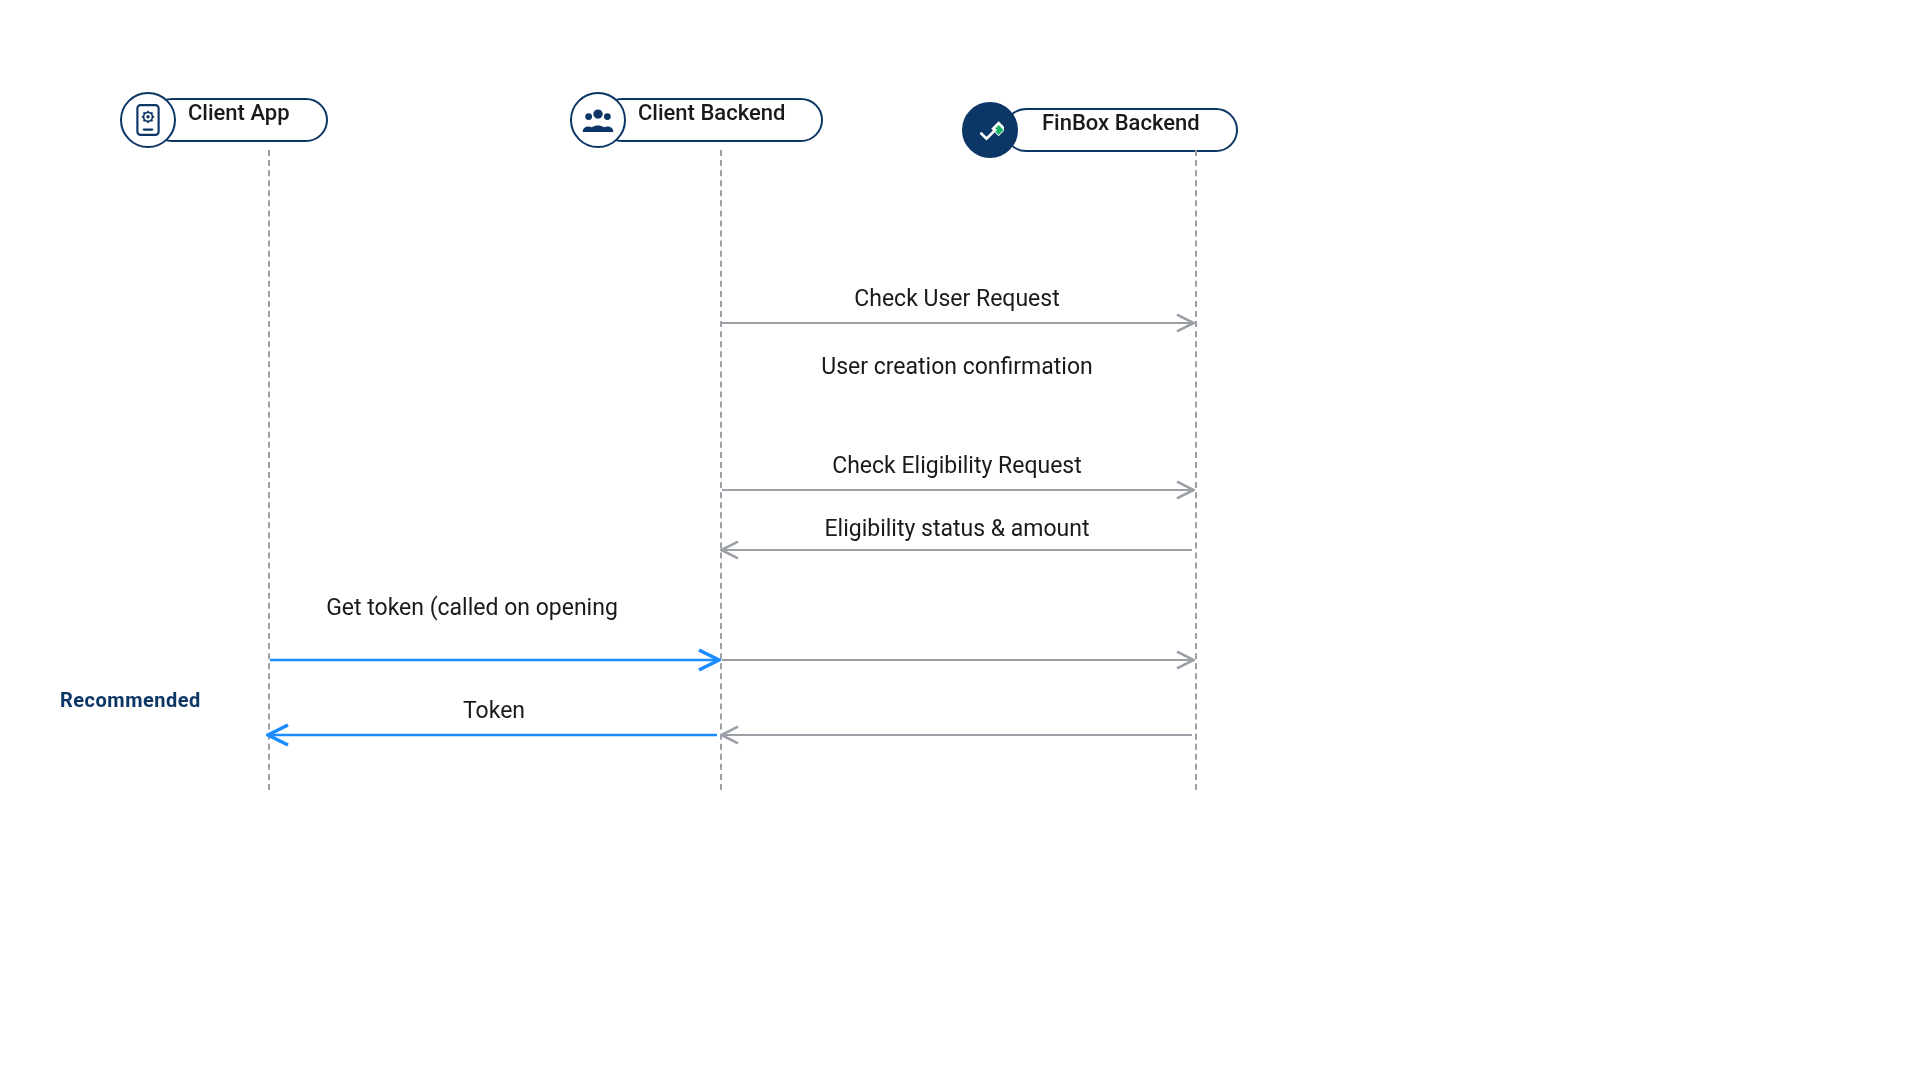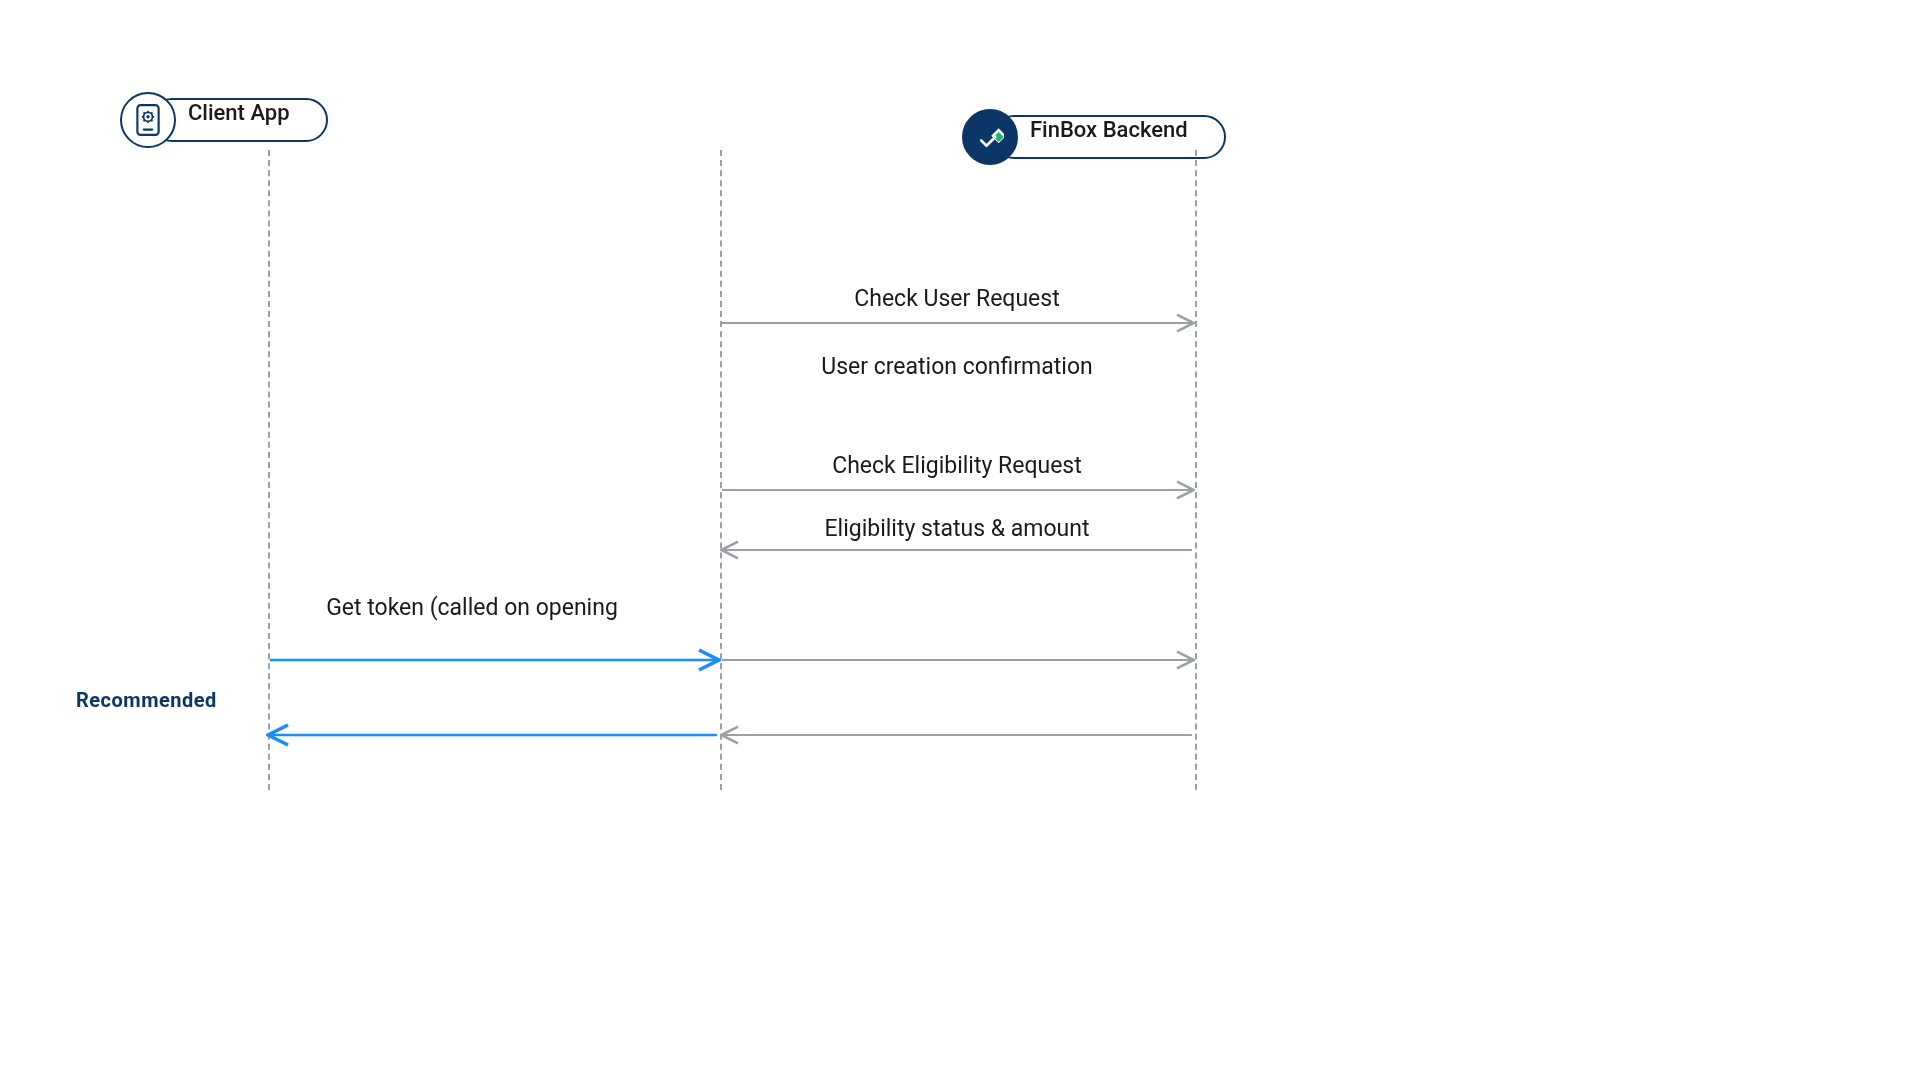"Client Backend" div.actor { html: none -> <div> <div> <svg> <circle></circle> <path></path> <circle></circle> <path></path> <circle></circle> <path></path> </svg> </div> <div> <span>Client Backend</span> </div> </div> }
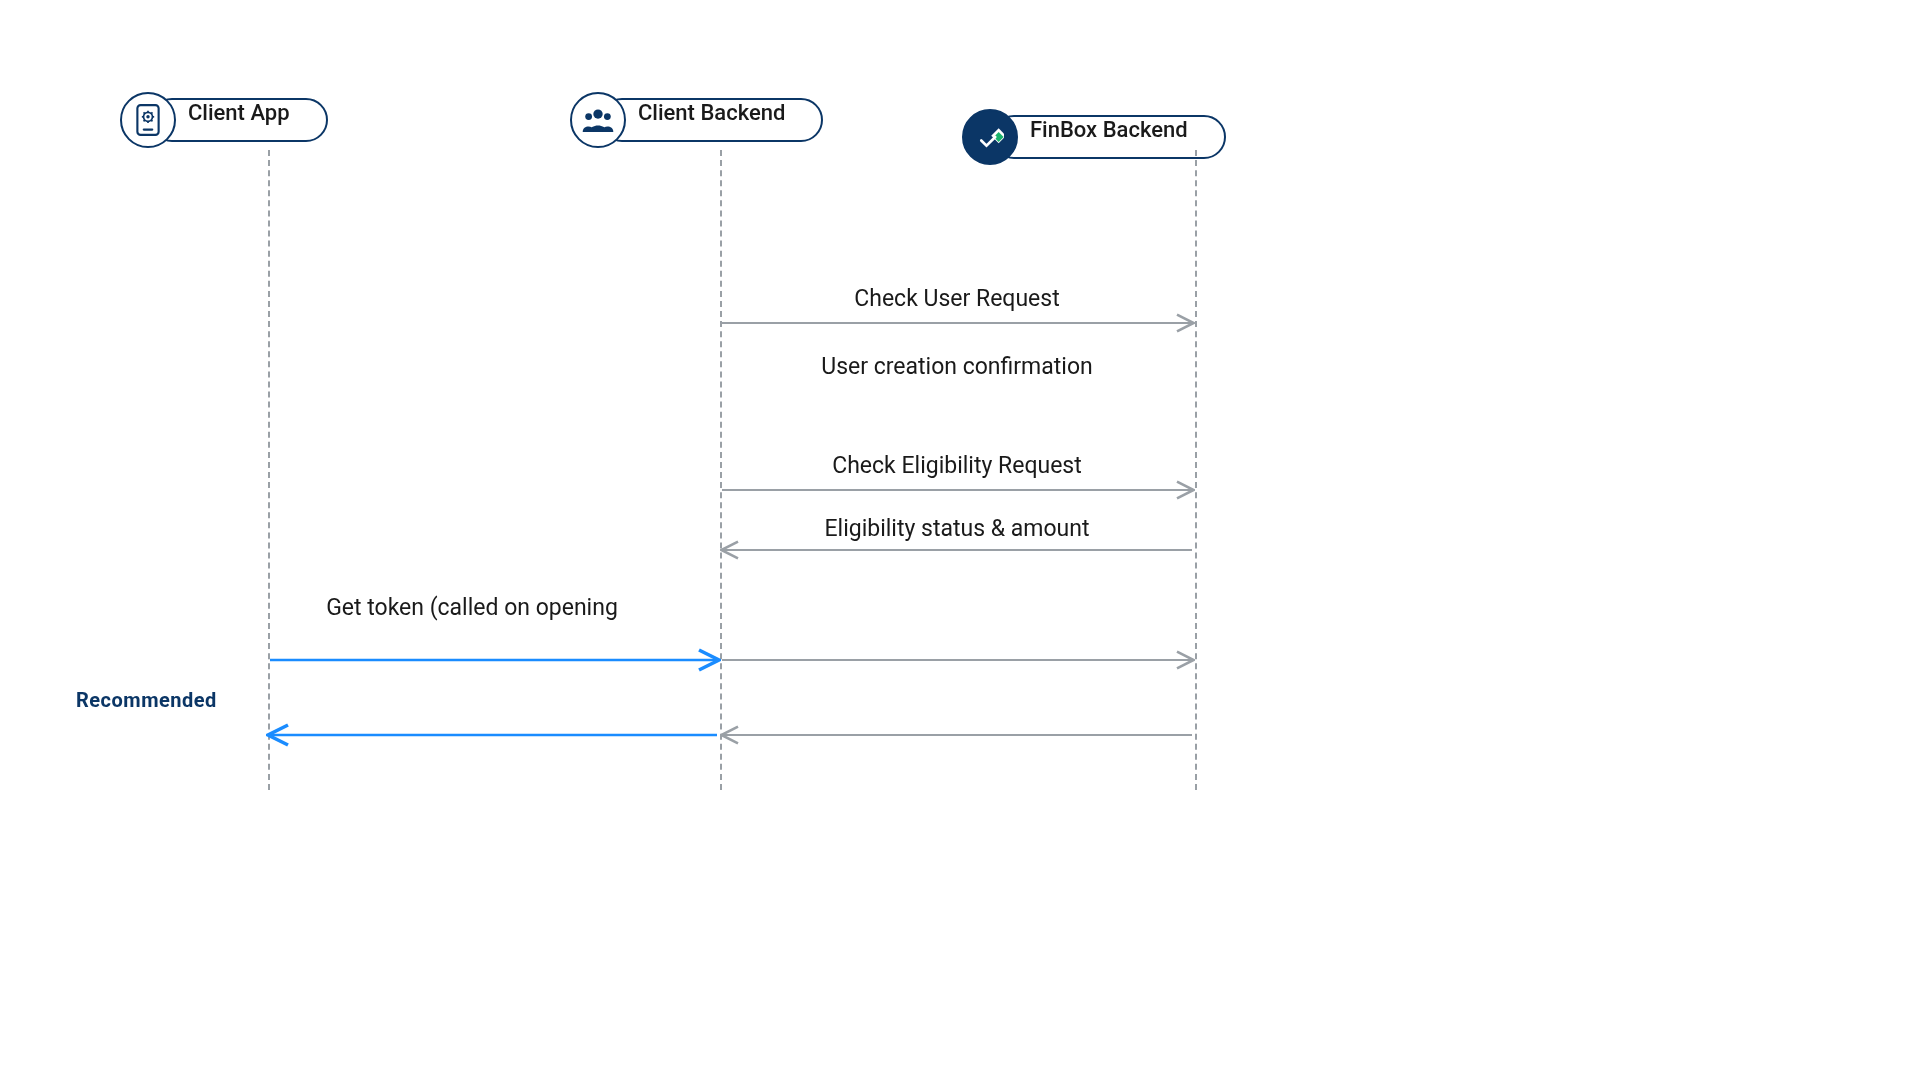"FinBox Backend" div.actor { gap: none -> 12px; top: 109px -> 102px }
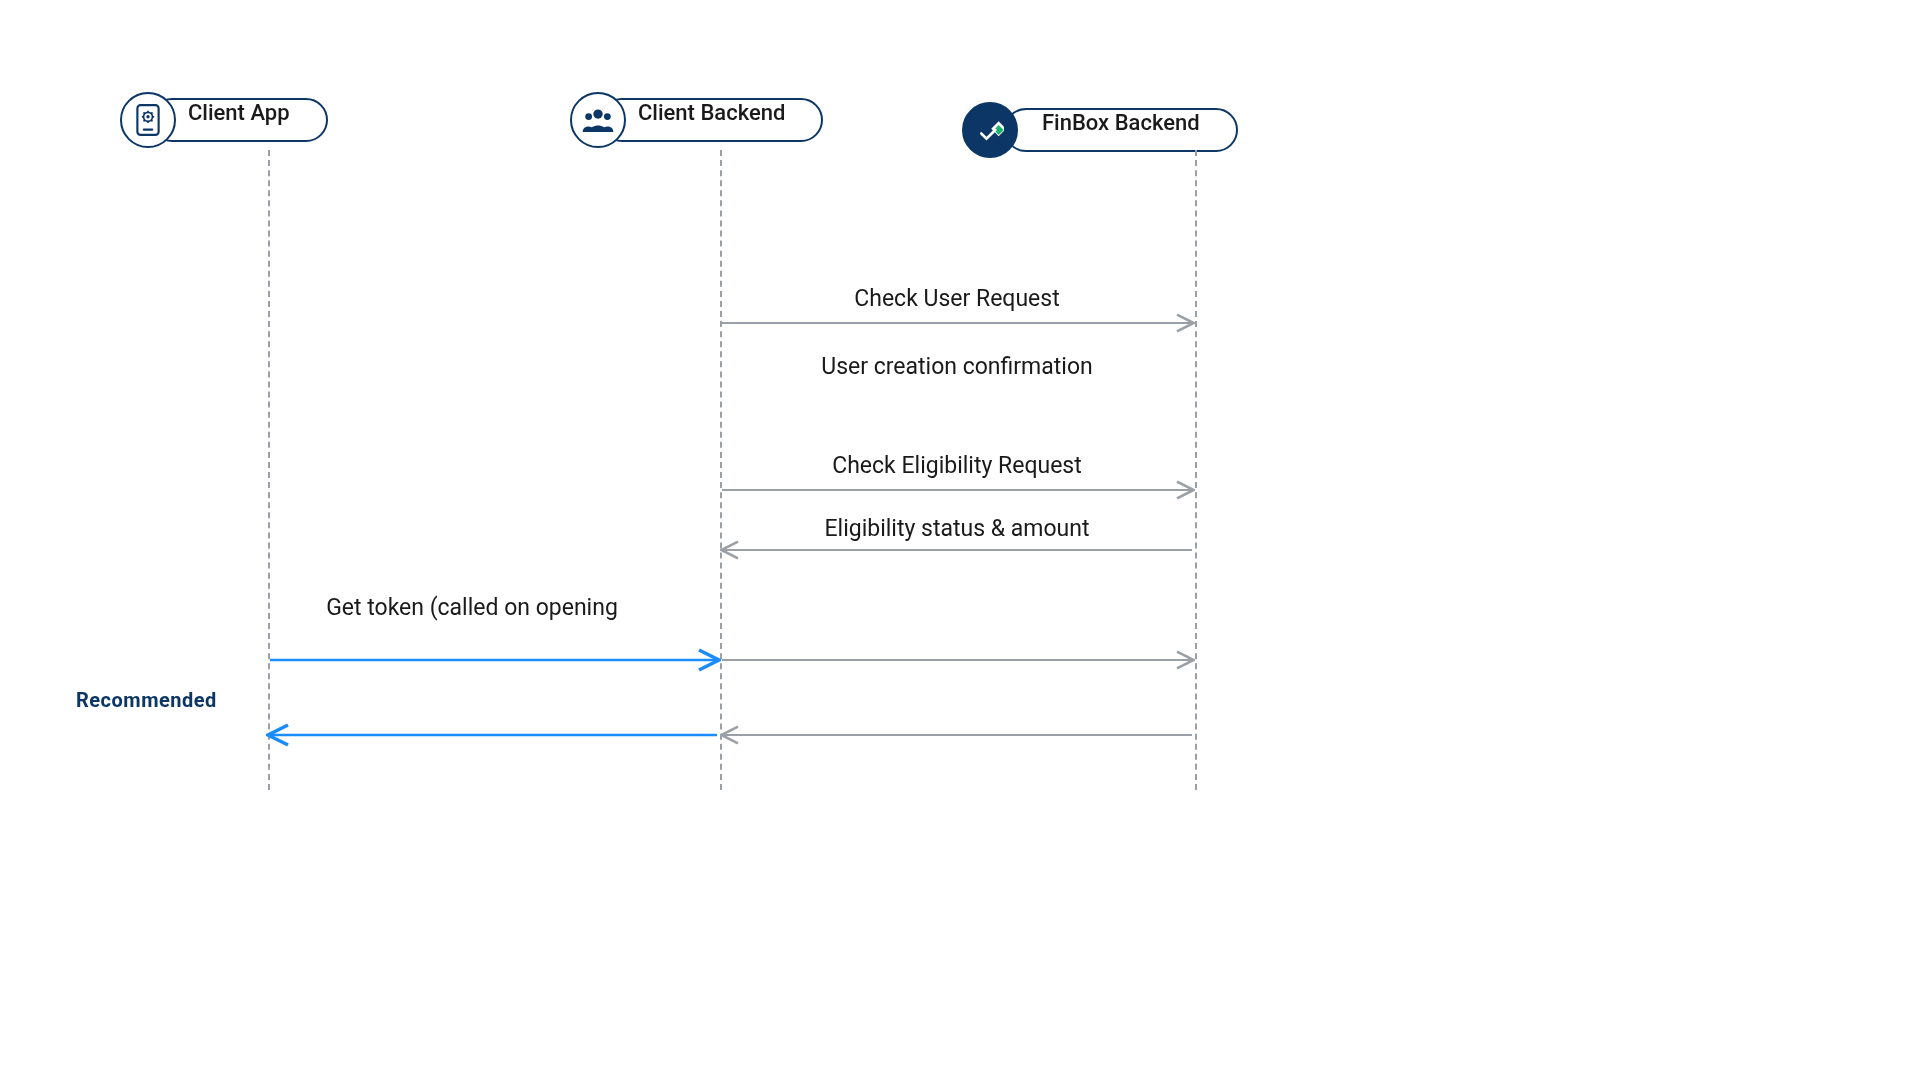"Recommended" .side-note { margin-left: 16px -> none }
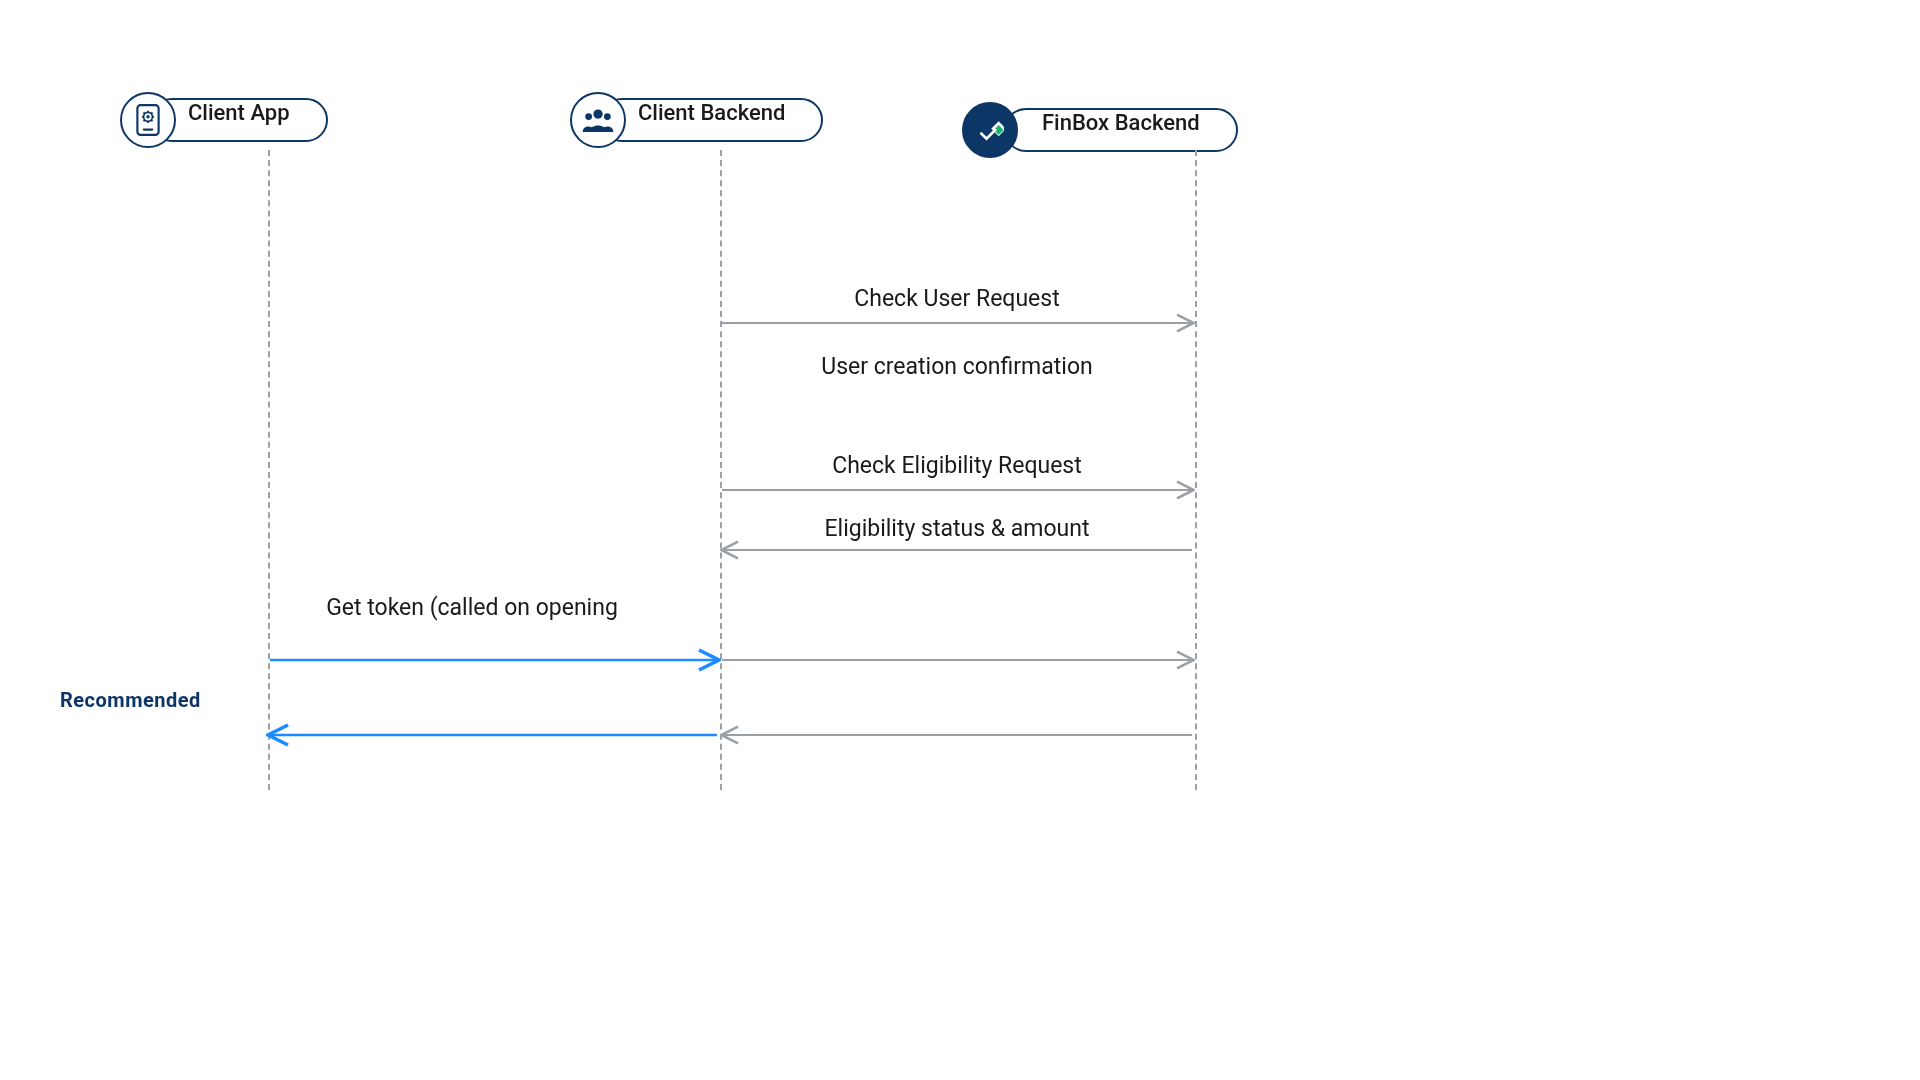"Token" div.msg-label { html: none -> <div>Token</div> }
